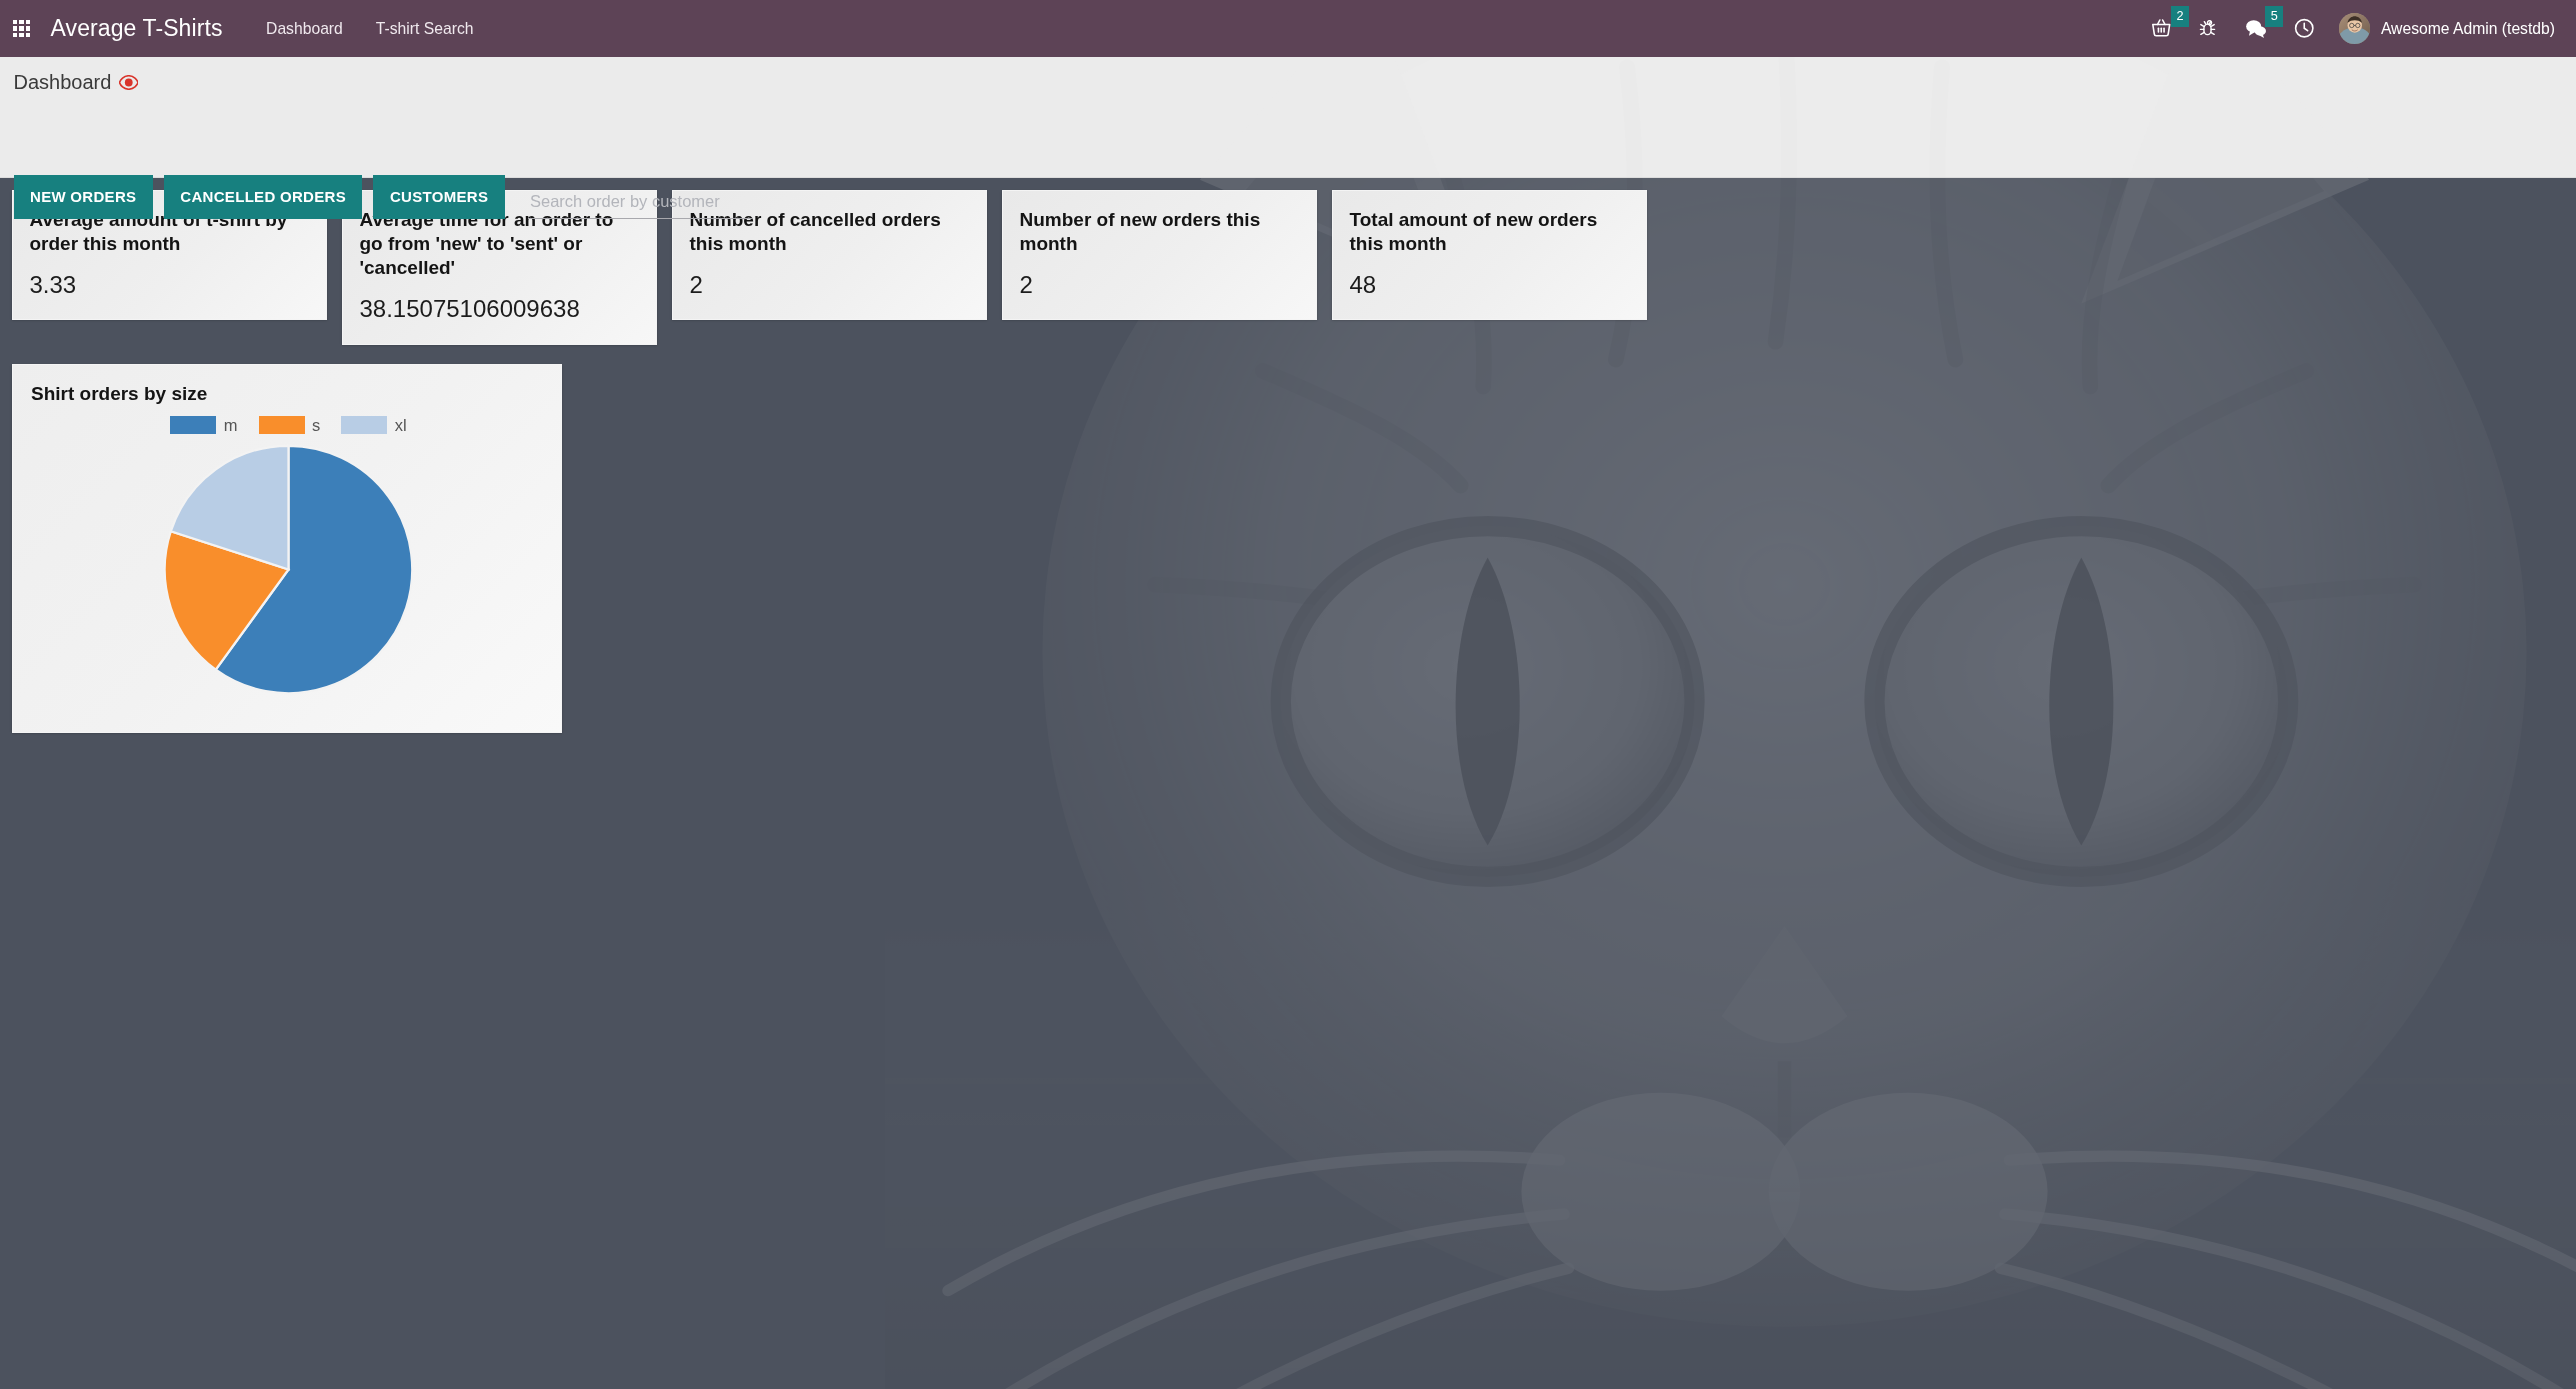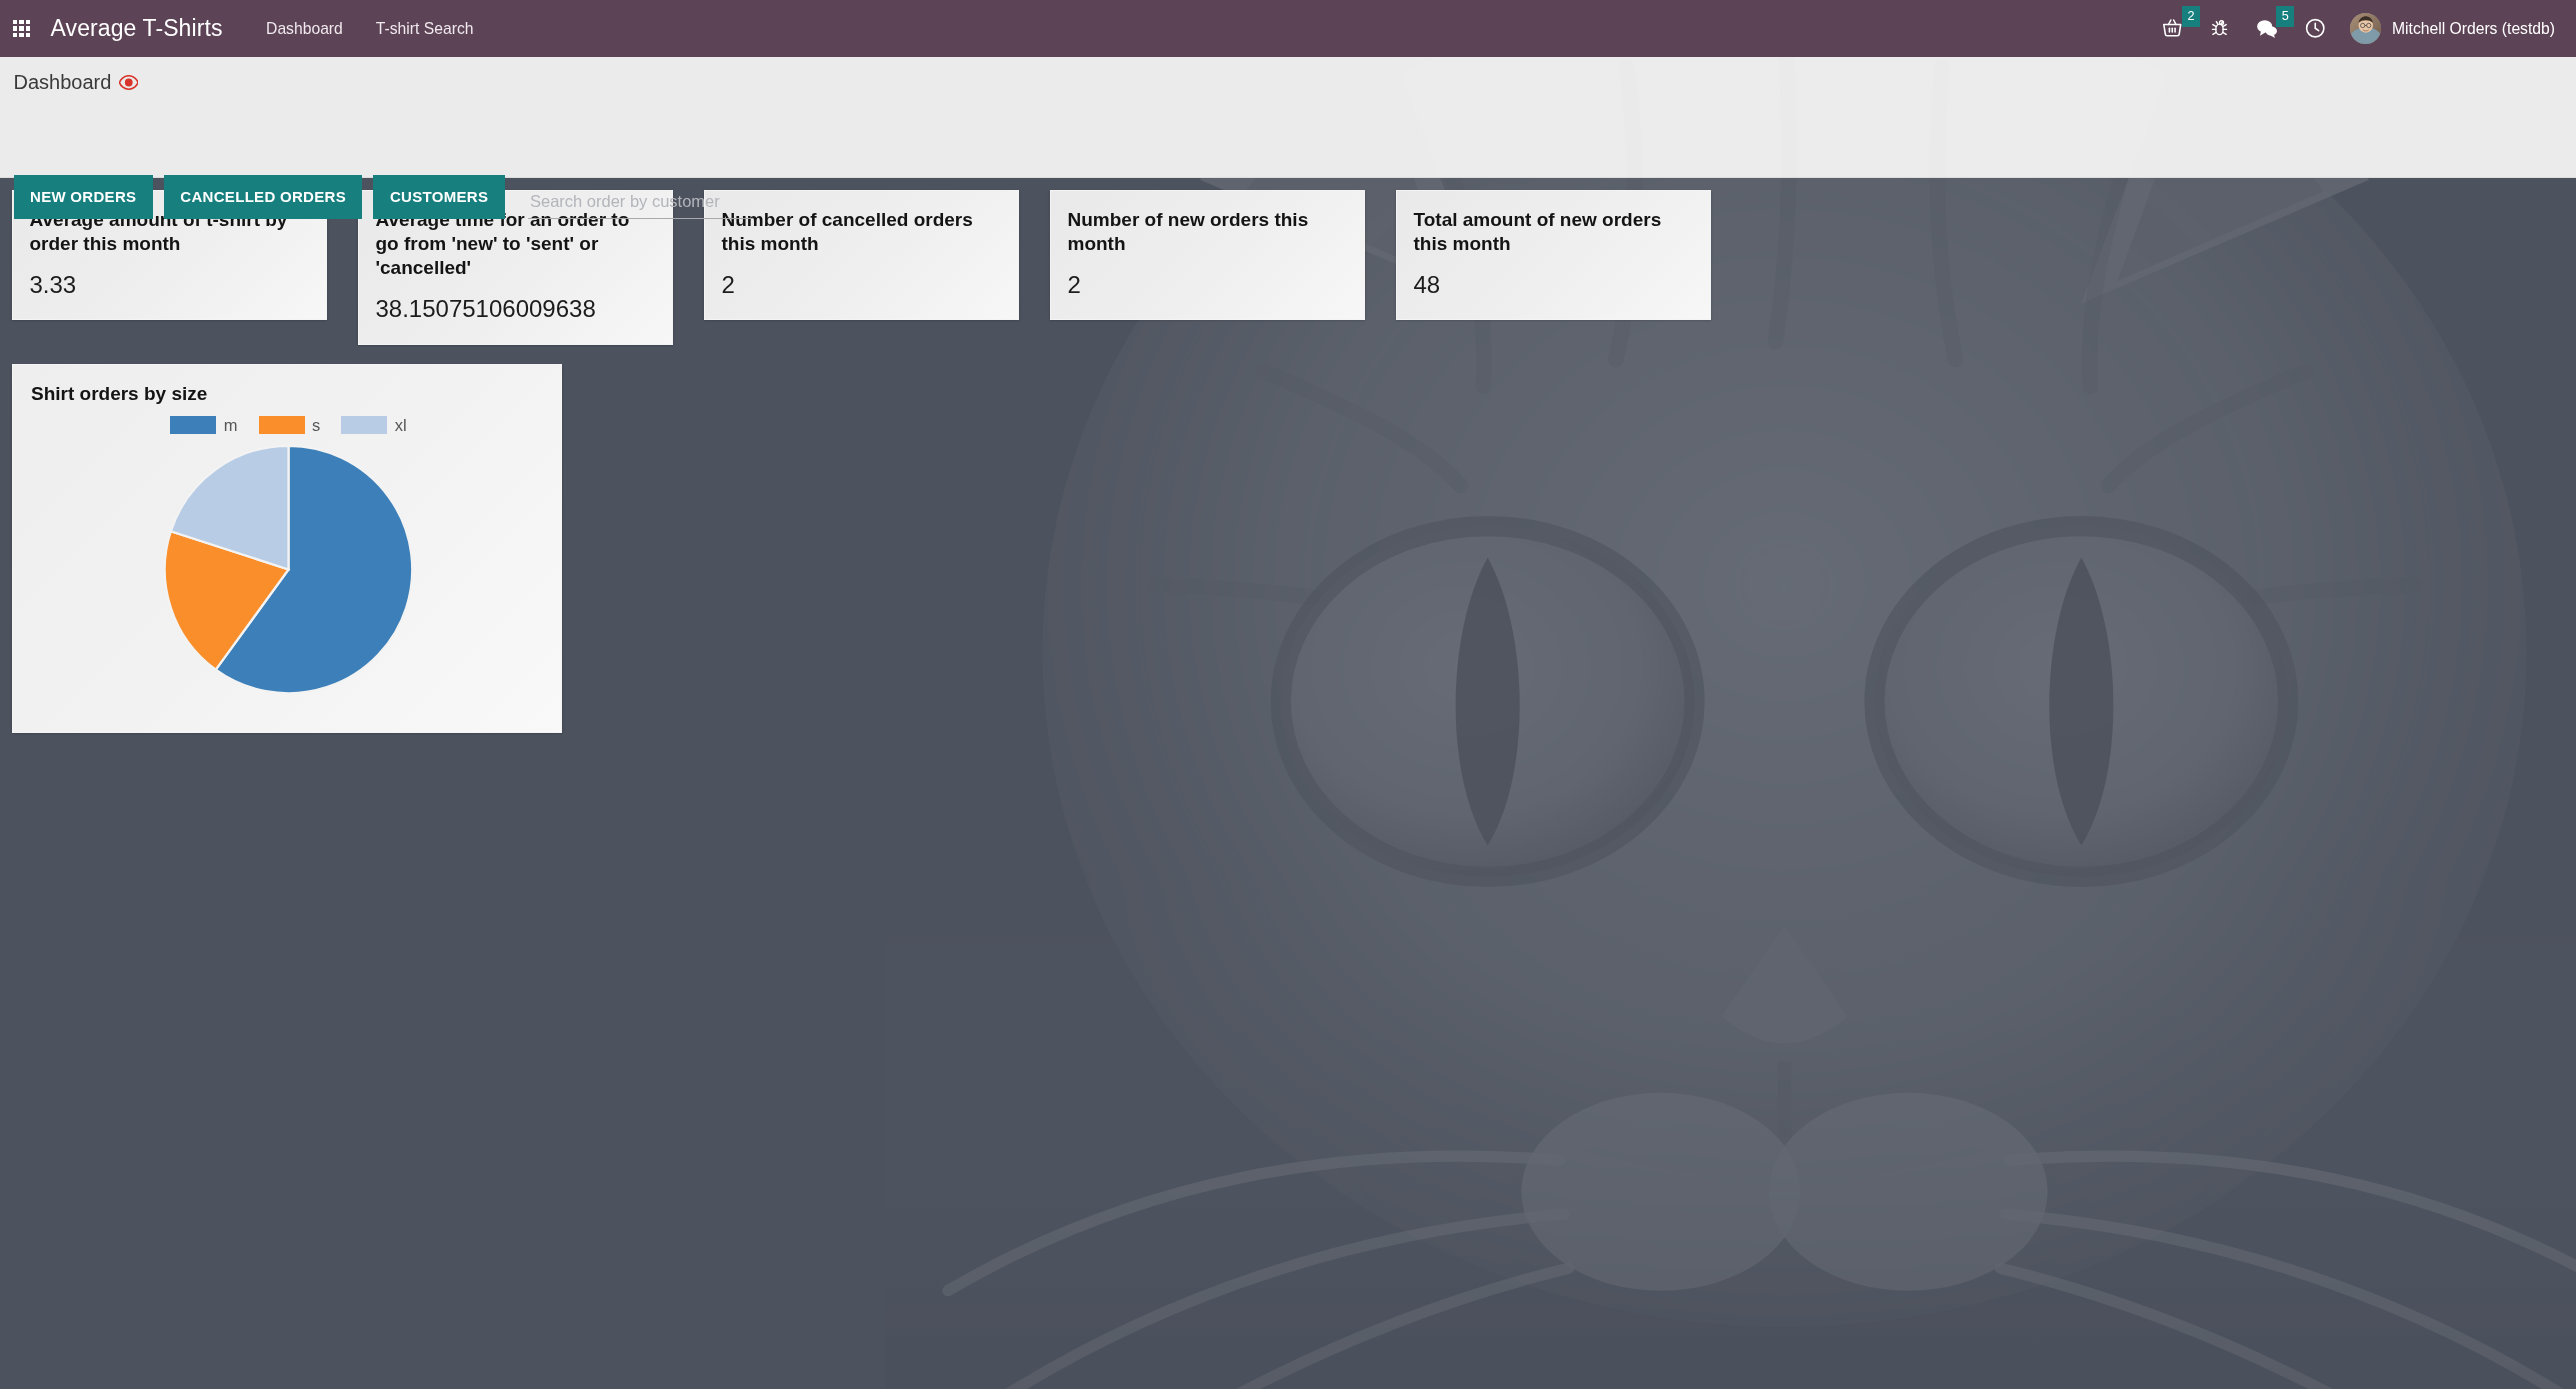"Mitchell Orders (testdb)" span.user-name { text: Mitchell Orders -> Awesome Admin }
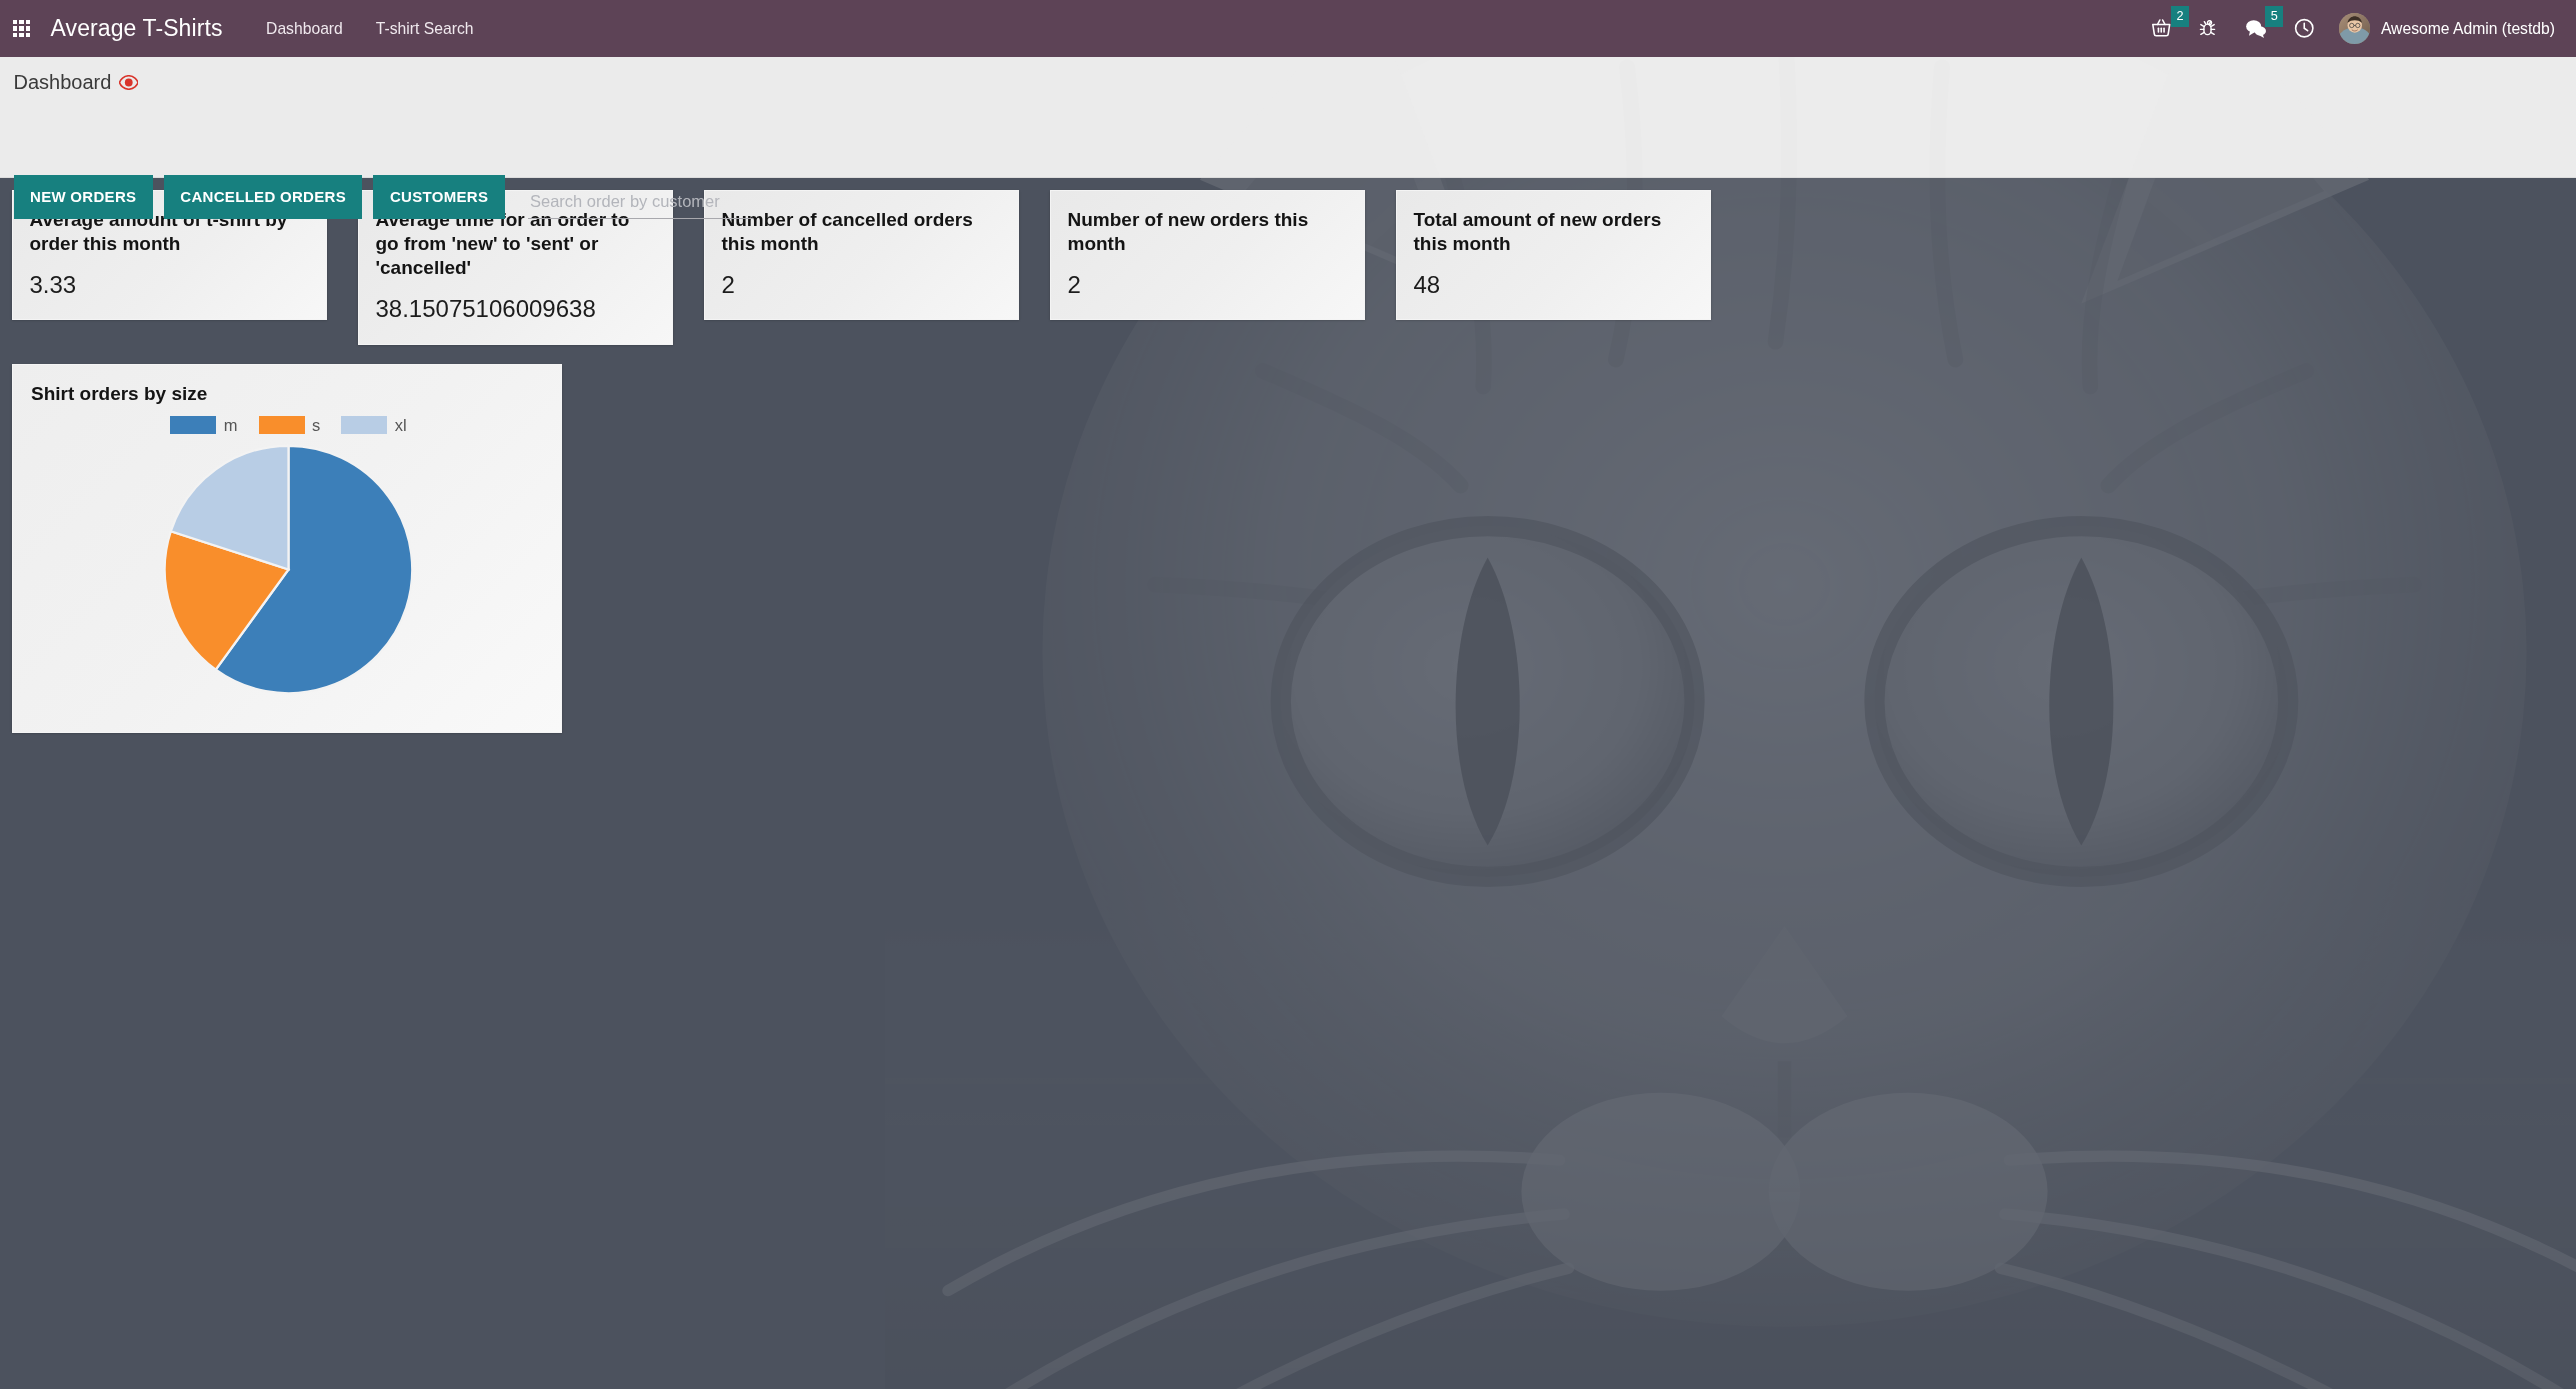"Average amount of t-shirt by" .kpi-row { gap: 31px -> 15px }
